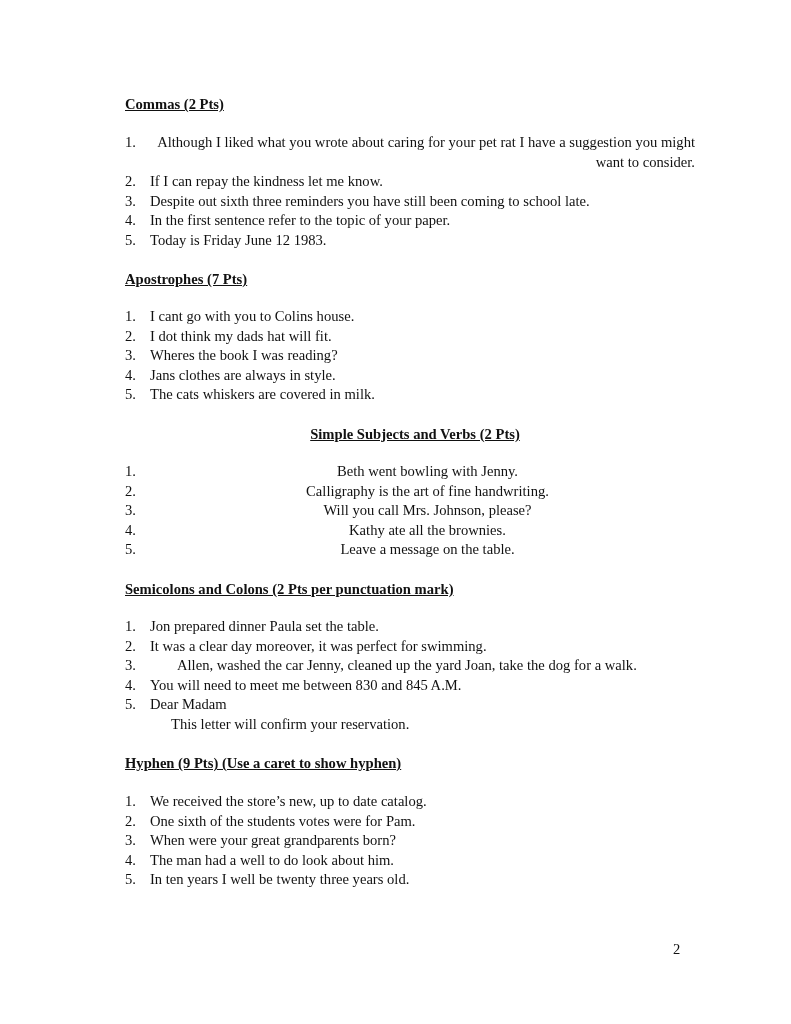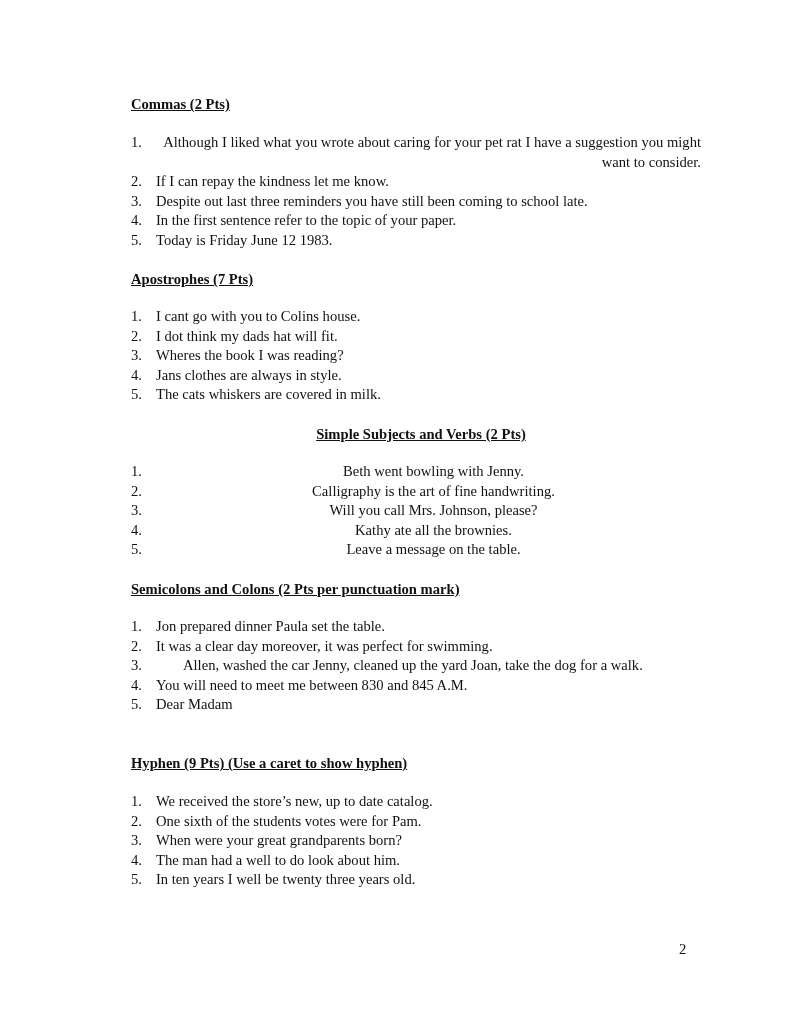"Commas (2 Pts)" .page { left: 14px -> 8px }
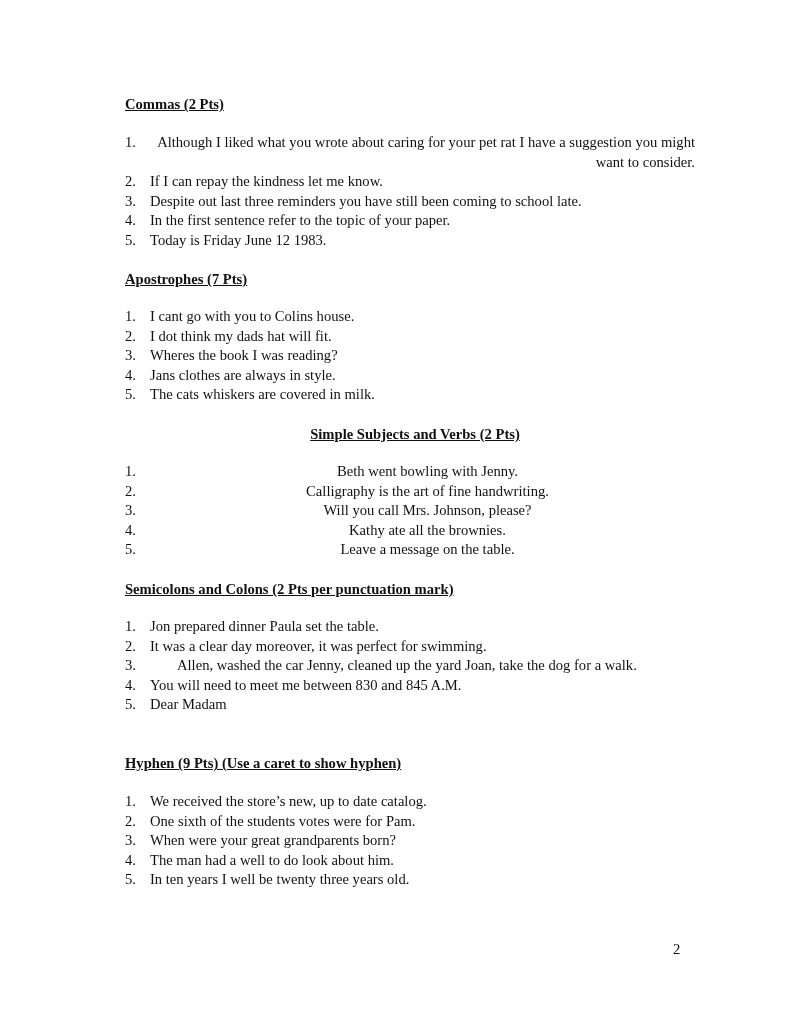"Despite out last three reminders" span.txt { text: last -> sixth }
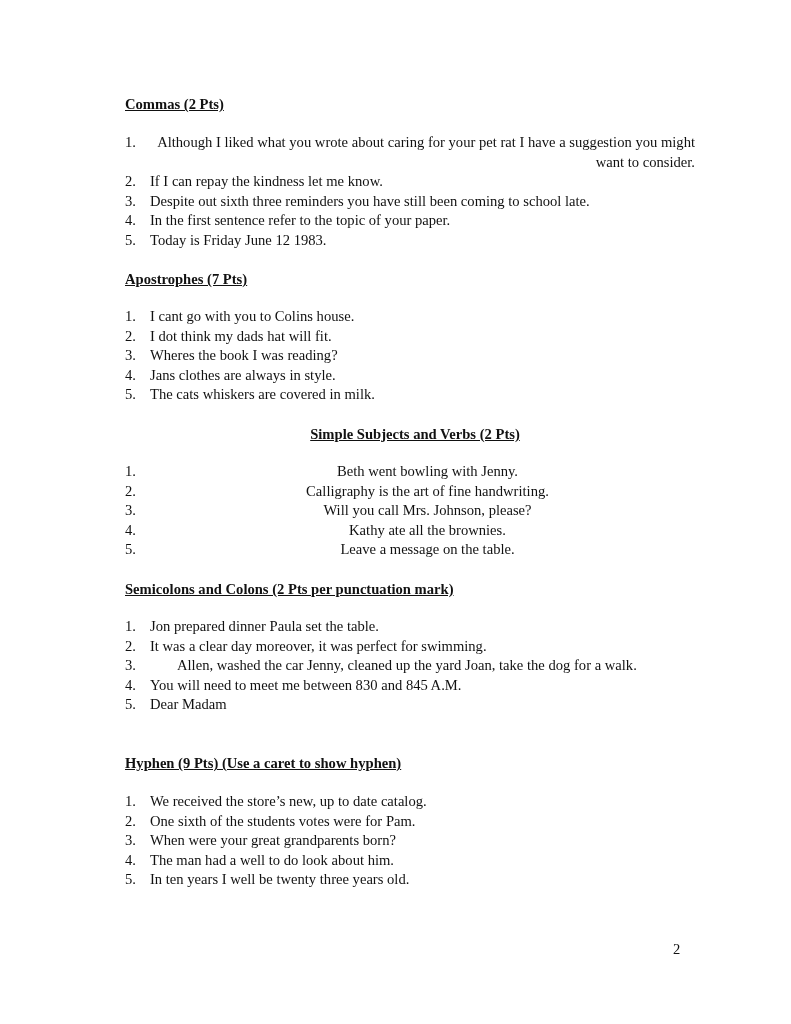"This letter will confirm your" li.sub-line { html: none -> <li>This letter will confirm your reservation.</li> }
